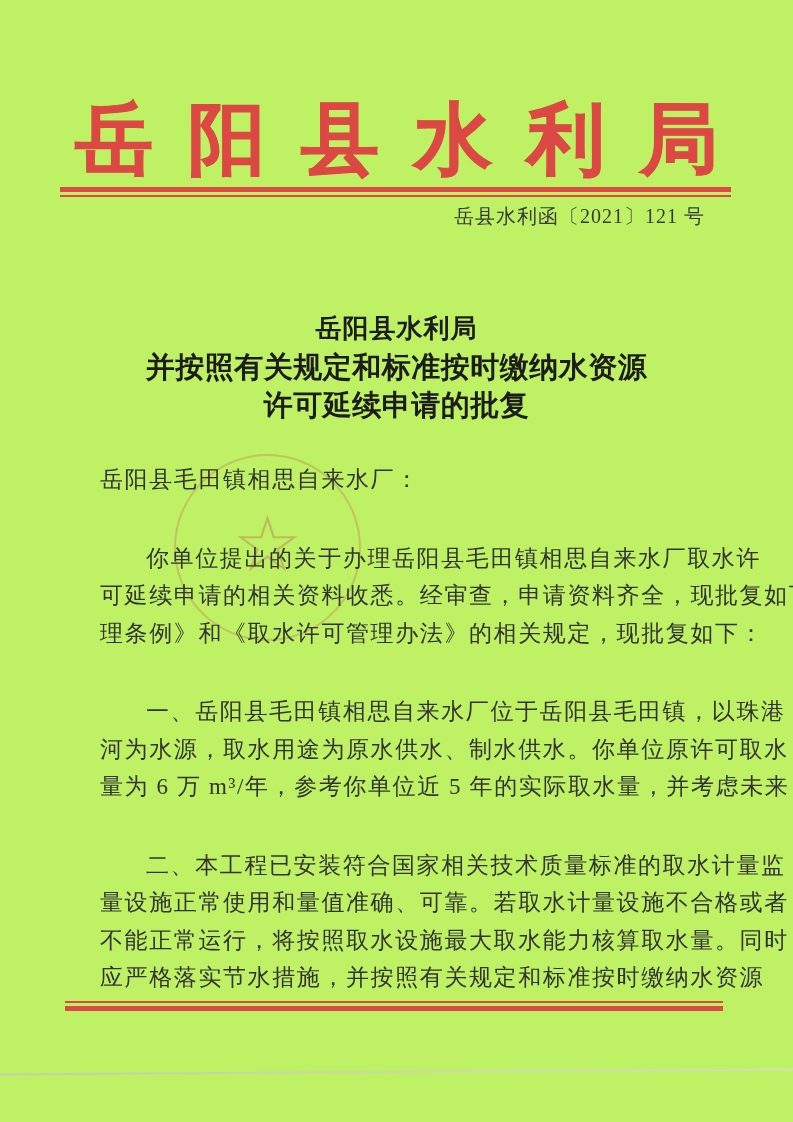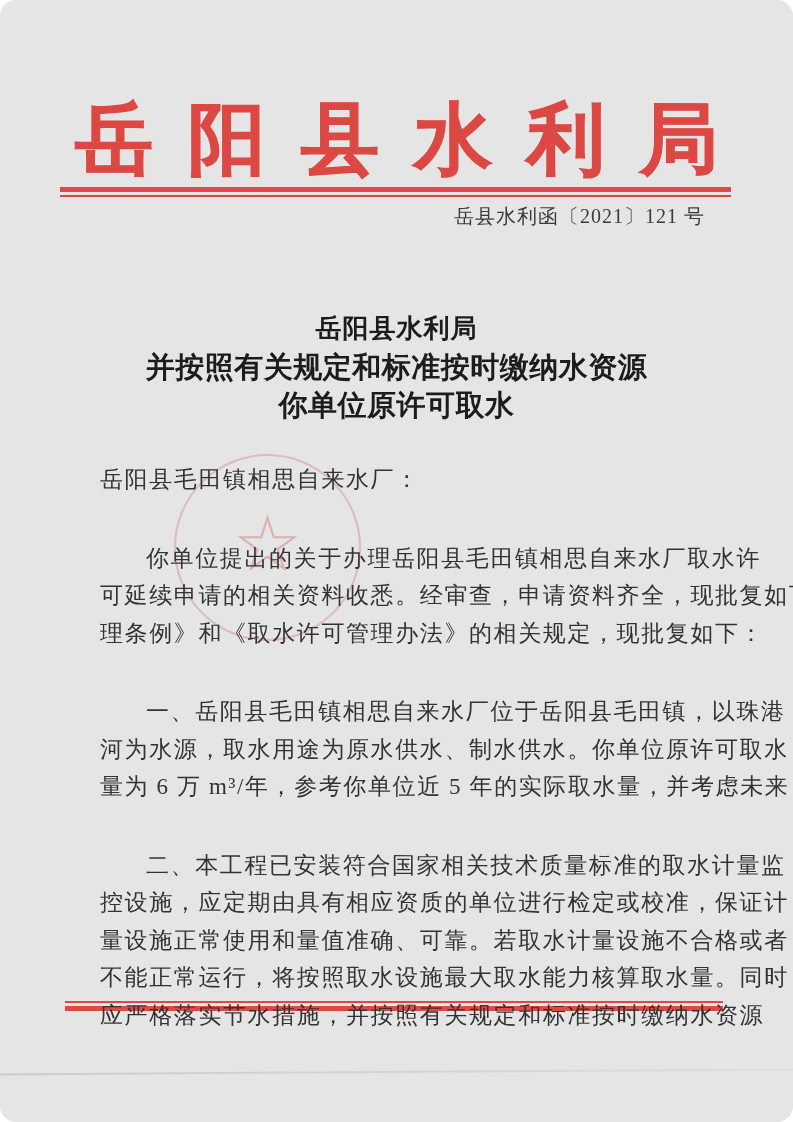"岳阳县水利局" .page { background: #e5e5e5 -> #bef264; border-radius: 16px -> none }
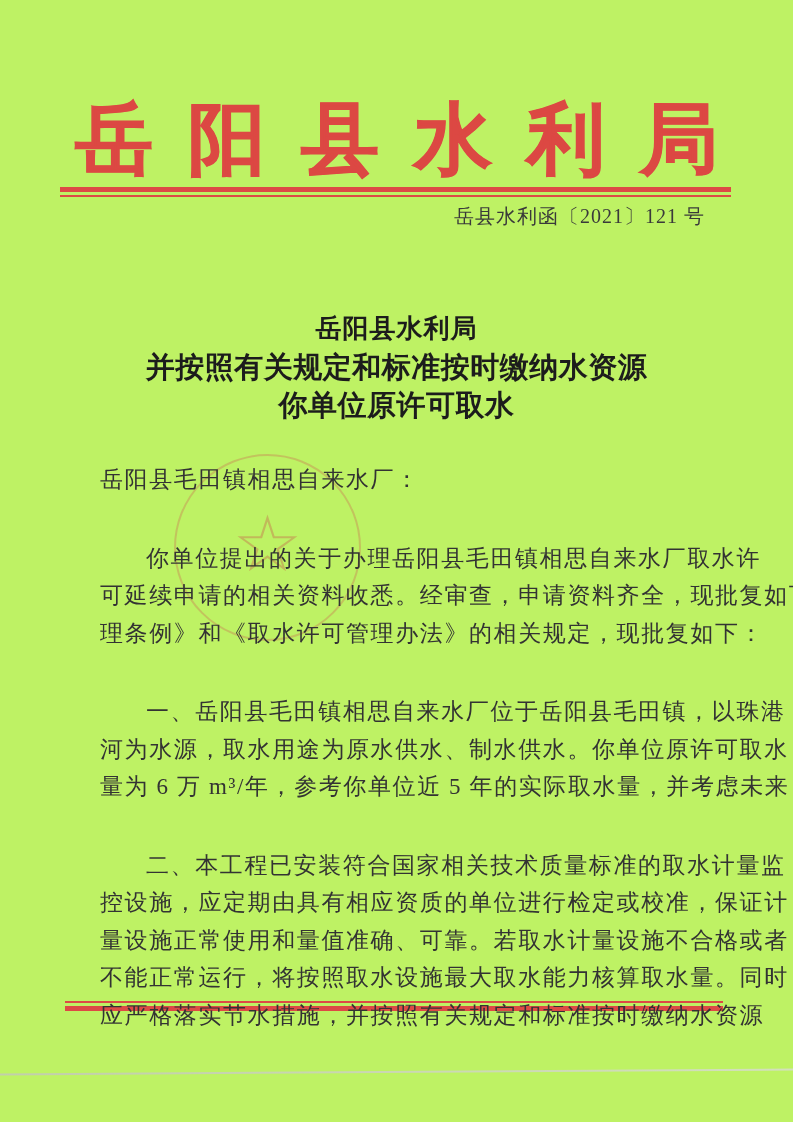"你单位原许可取水" div.title-line-3 { text: 你单位原许可取水 -> 许可延续申请的批复 }
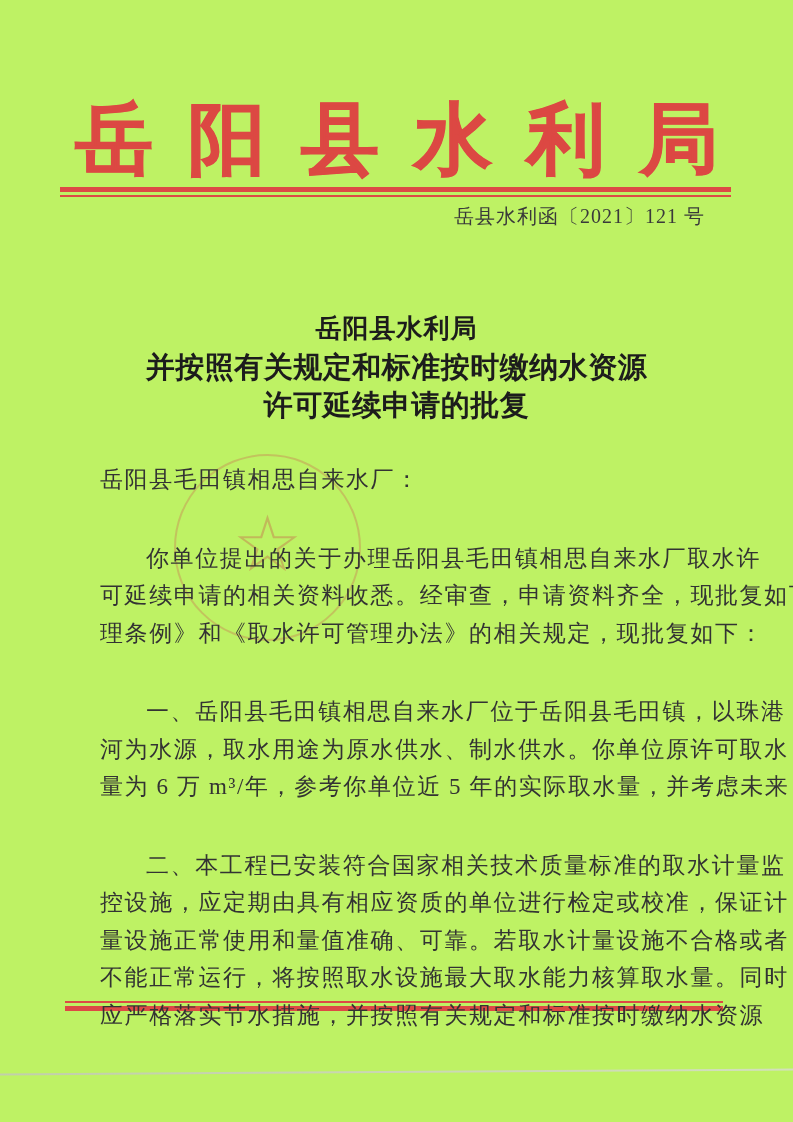"控设施，应定期由具有相应资质的单位进行检定或校准，保证计" div.body-line { html: <div>控设施，应定期由具有相应资质的单位进行检定或校准，保证计</div> -> none }
